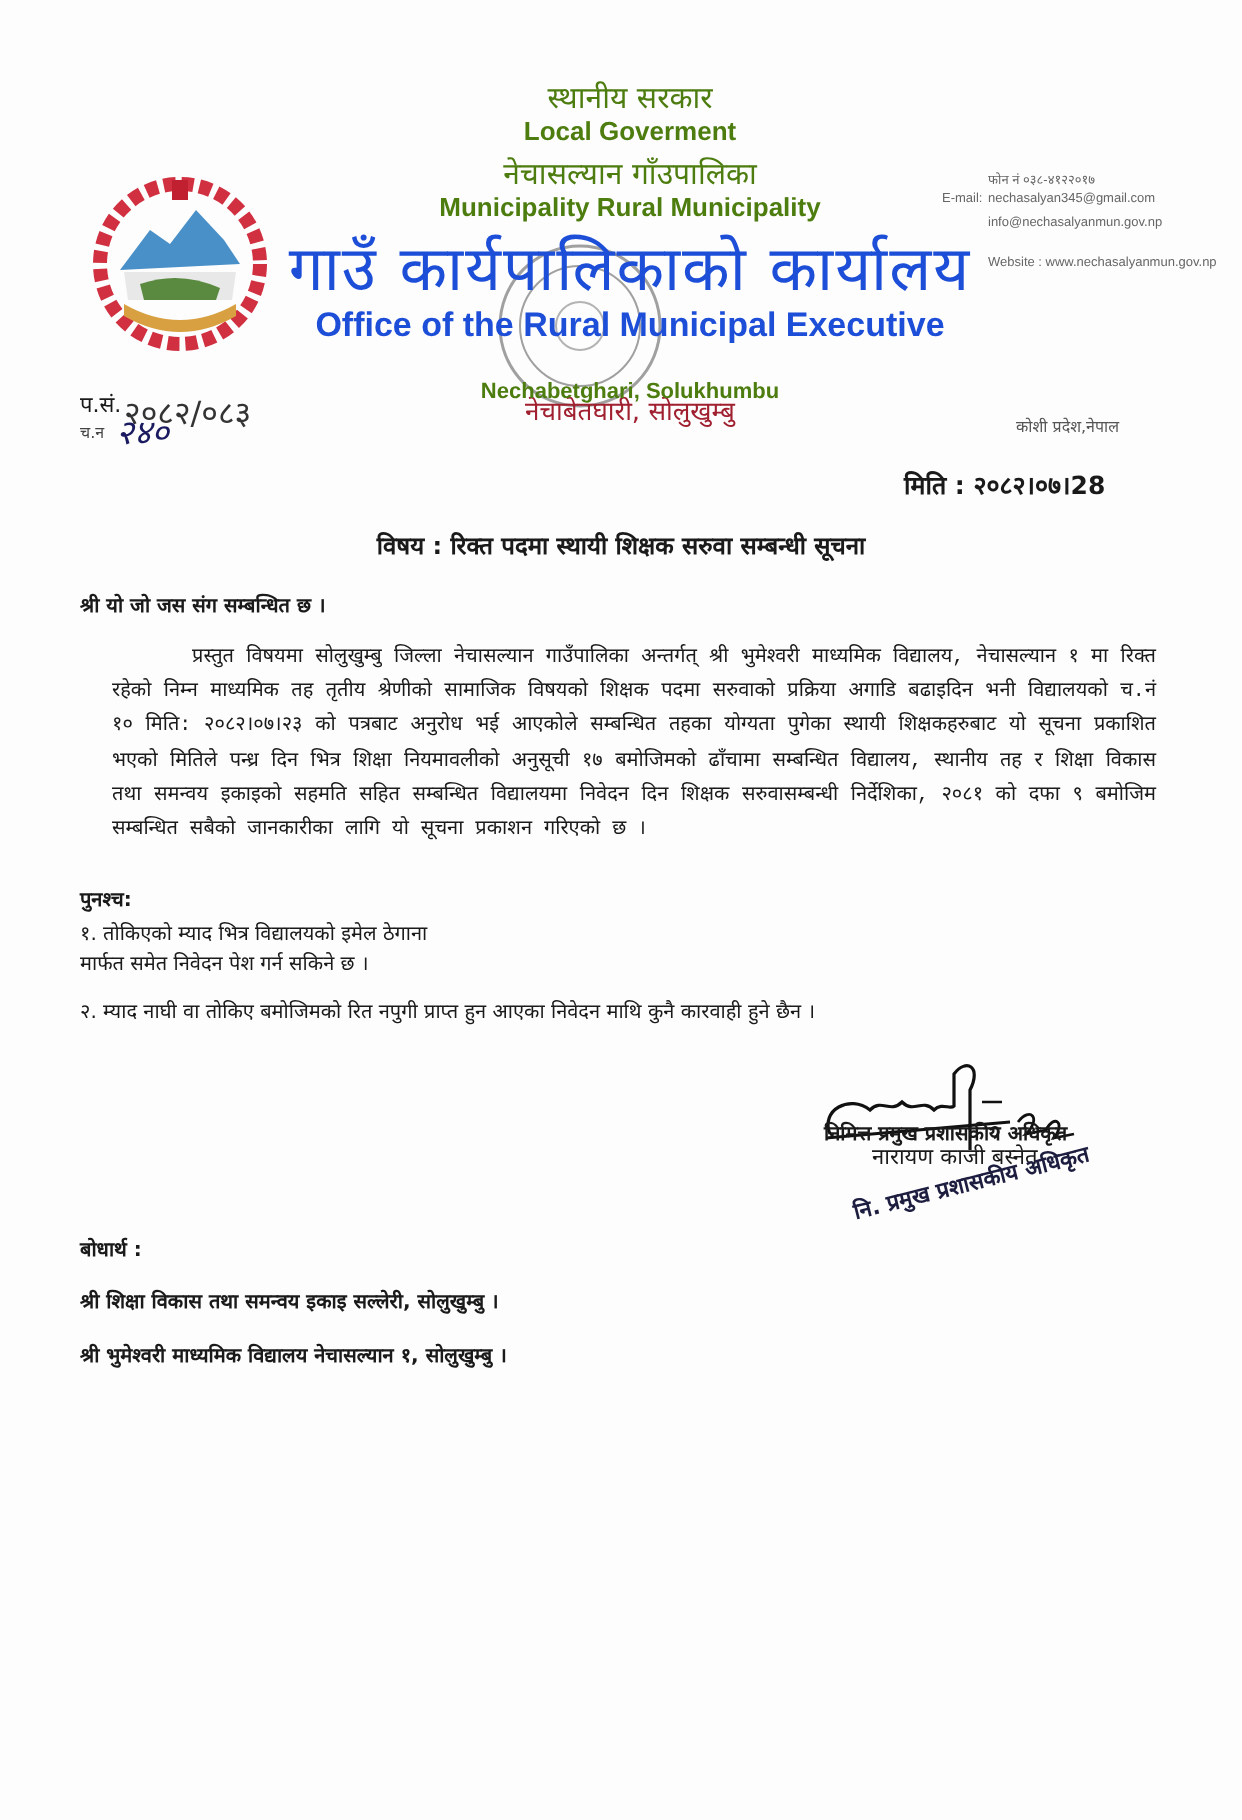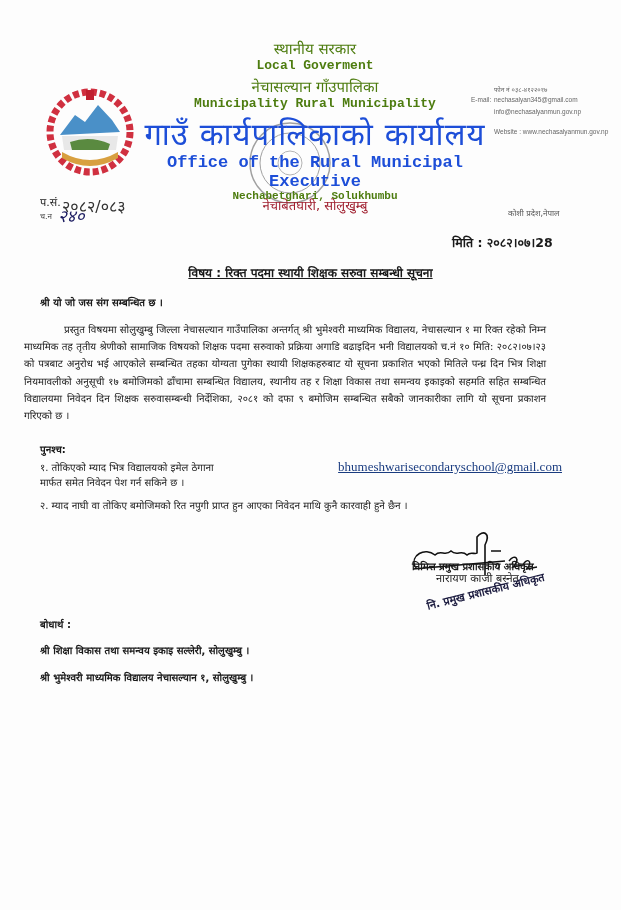"Local Goverment" .sans-b { font-family: Liberation Mono, monospace -> Liberation Sans, sans-serif }
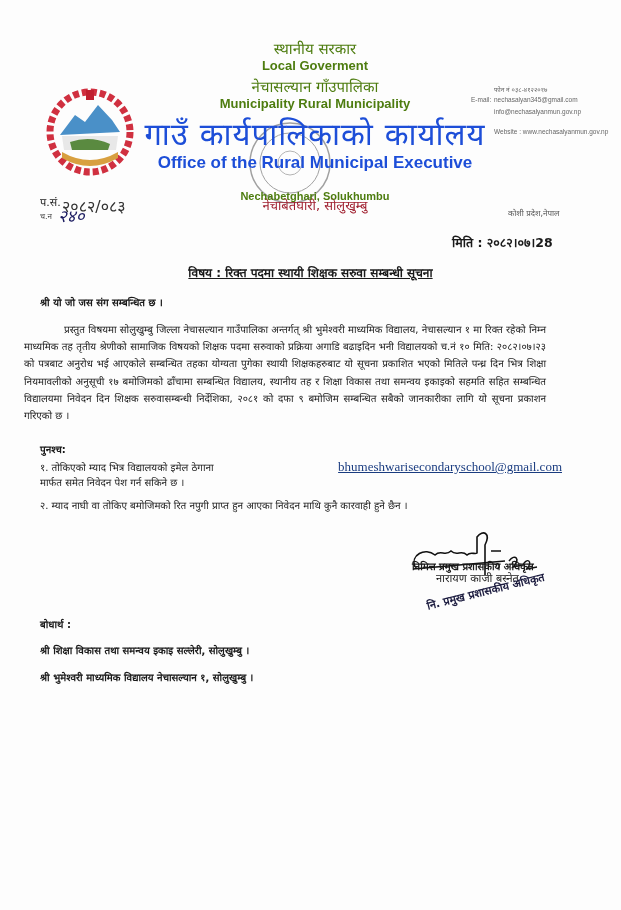"विषय : रिक्त पदमा स्थायी" #subject span { text-decoration: underline -> none }
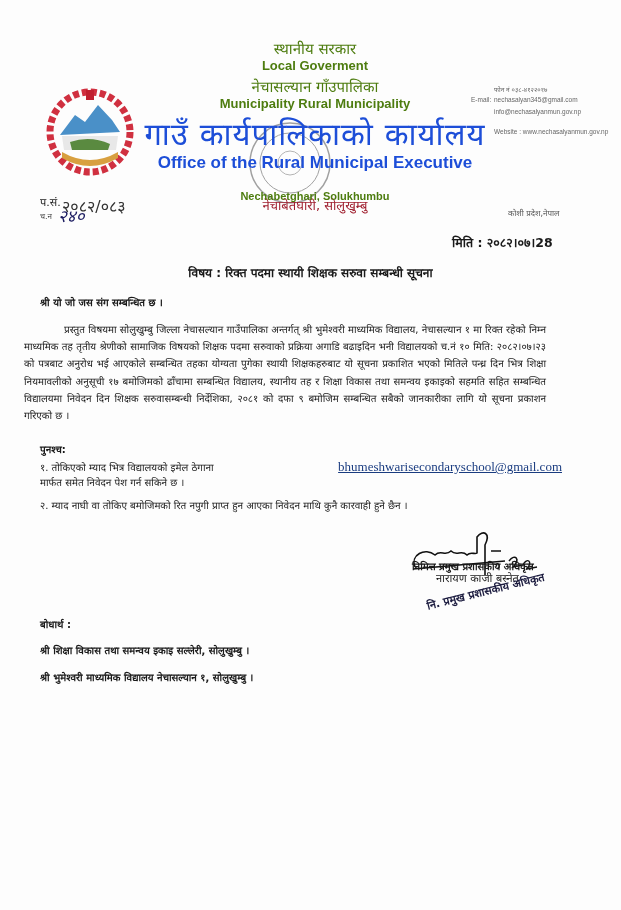"प्रस्तुत विषयमा सोलुखुम्बु जिल्ला" #body-para { font-family: none -> Liberation Mono, monospace; left: 24px -> 56px }
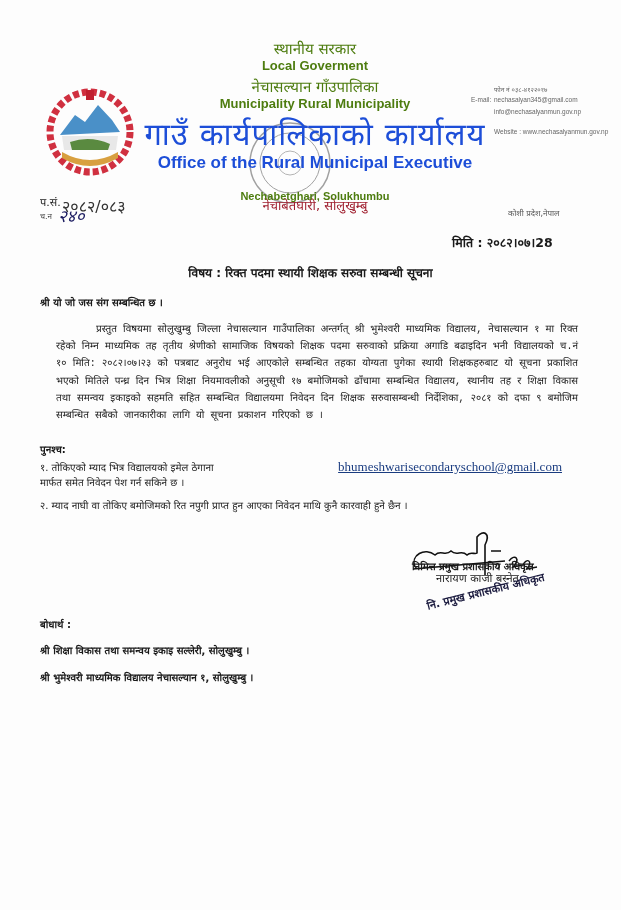"bhumeshwarisecondaryschool@gmail.com" span.email-link { html: <span>bhumeshwarisecondaryschool@gmail.com</span> -> none }
